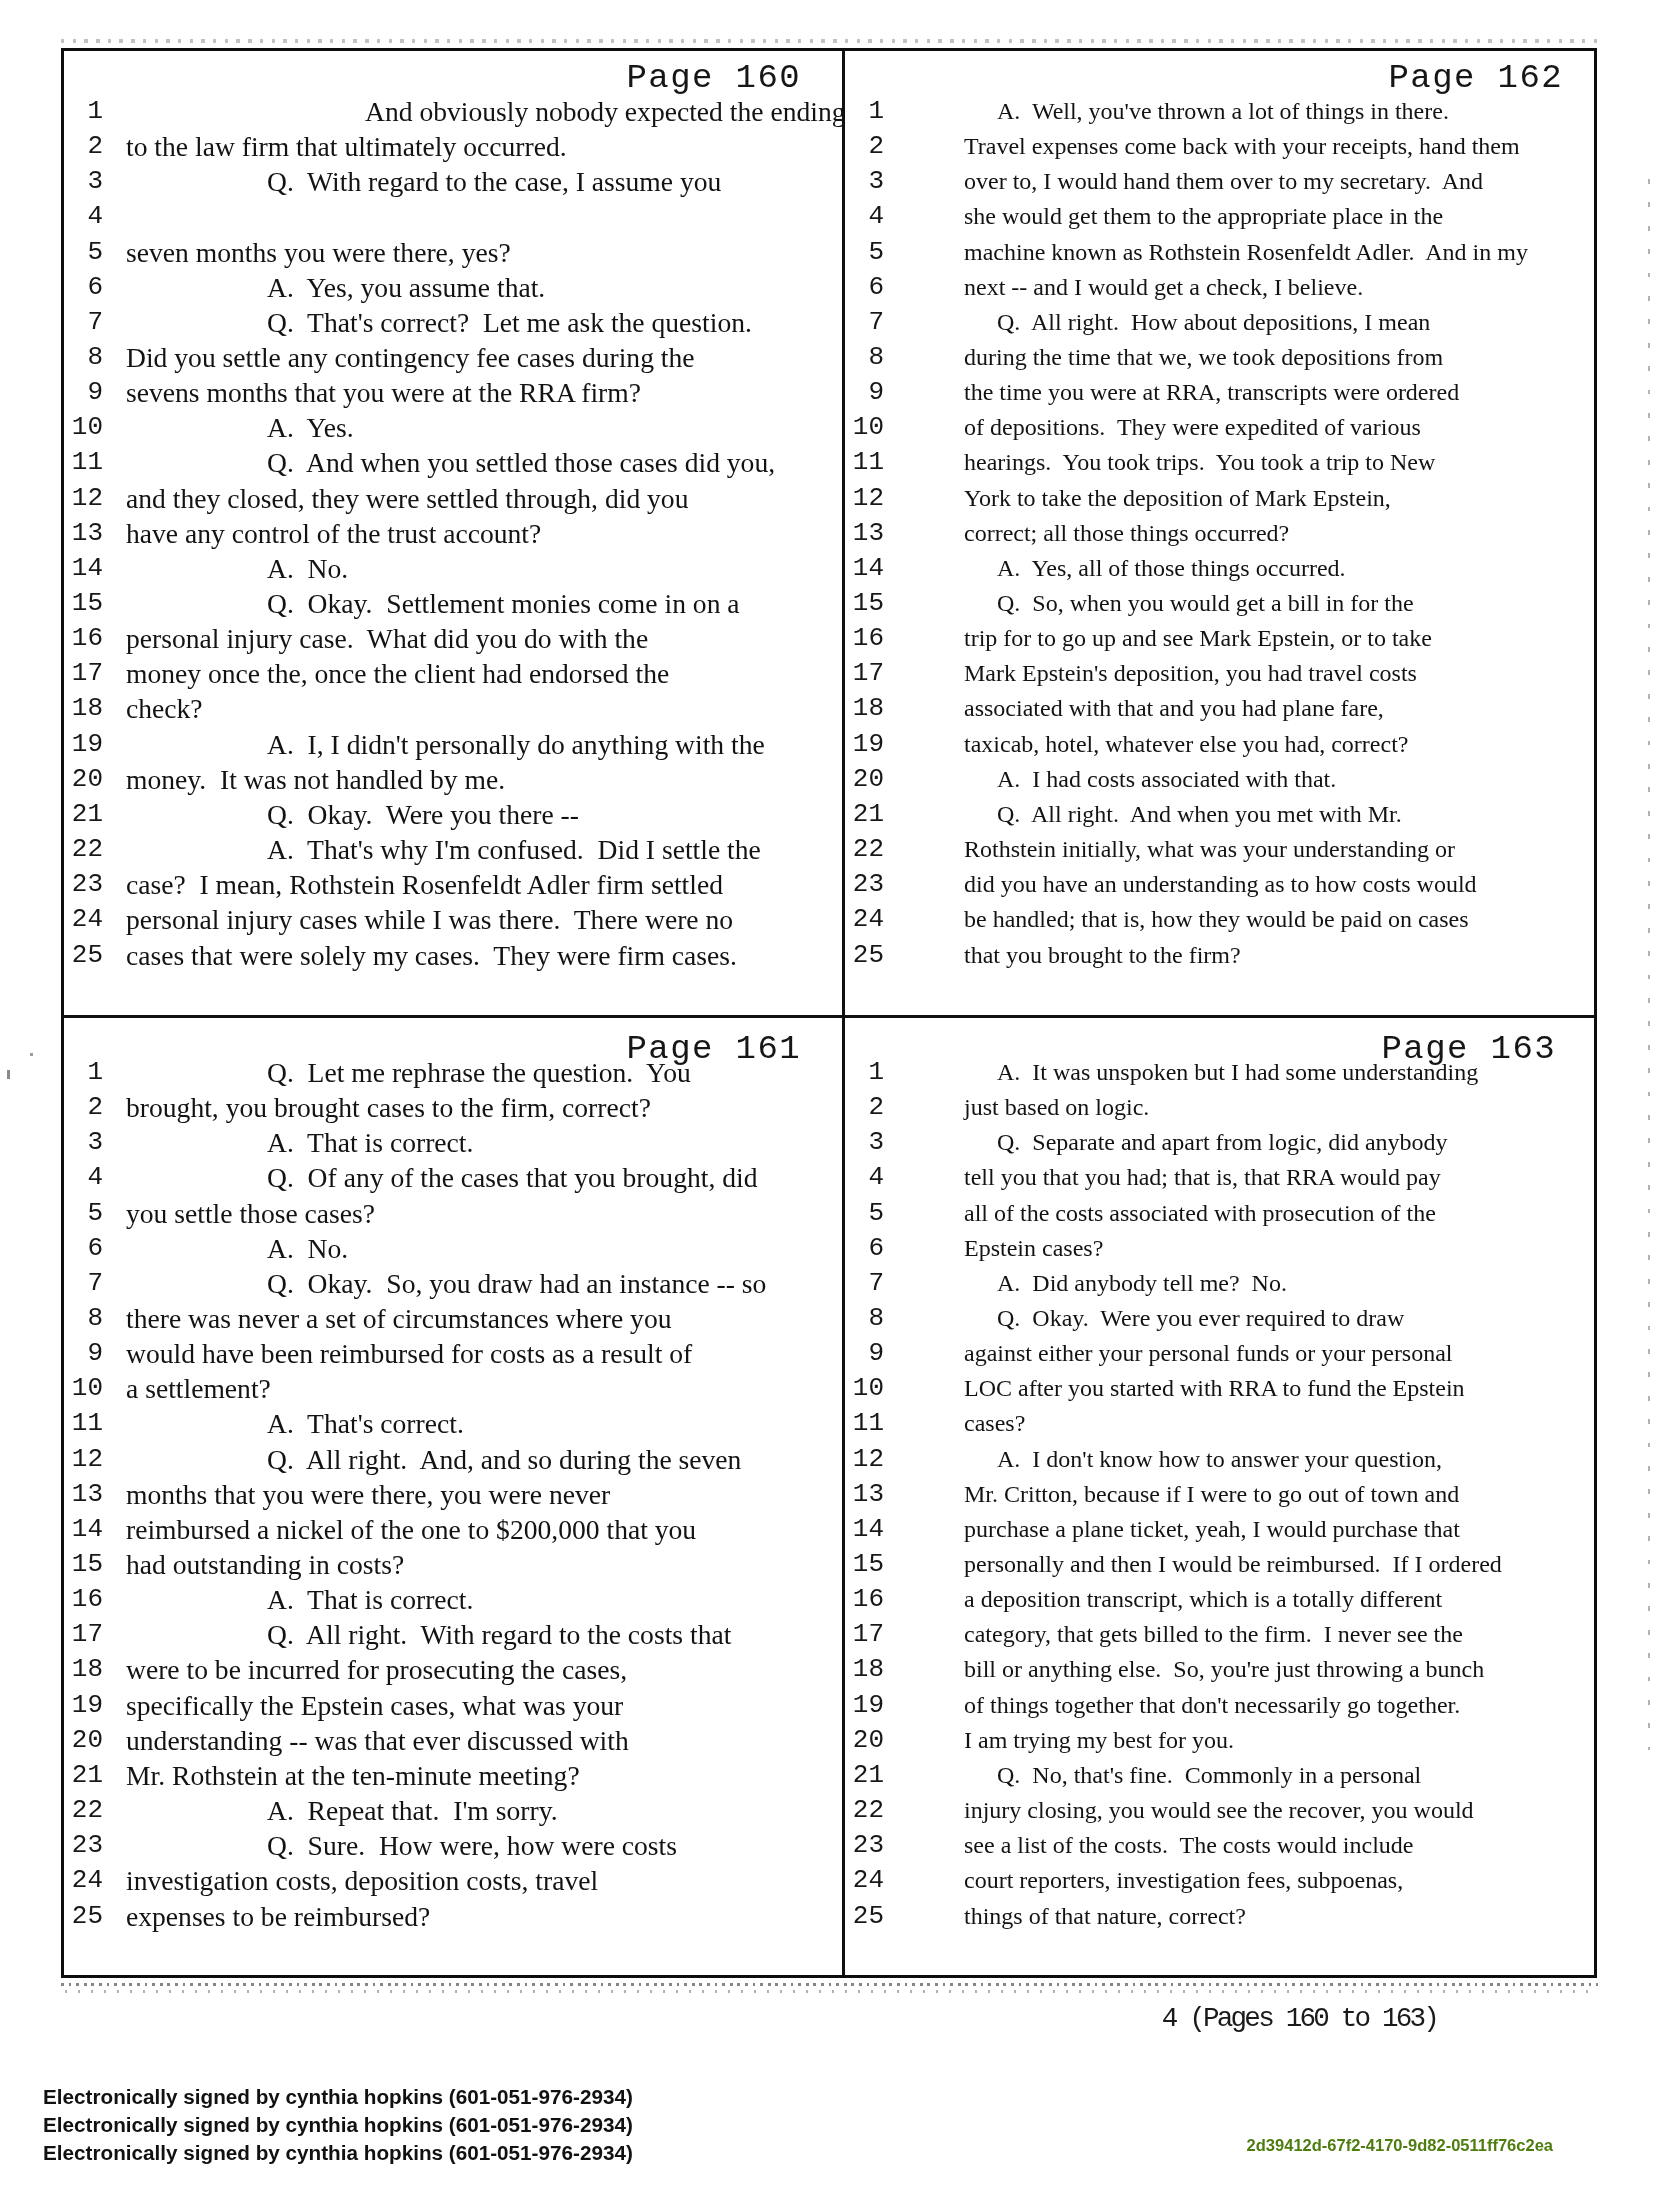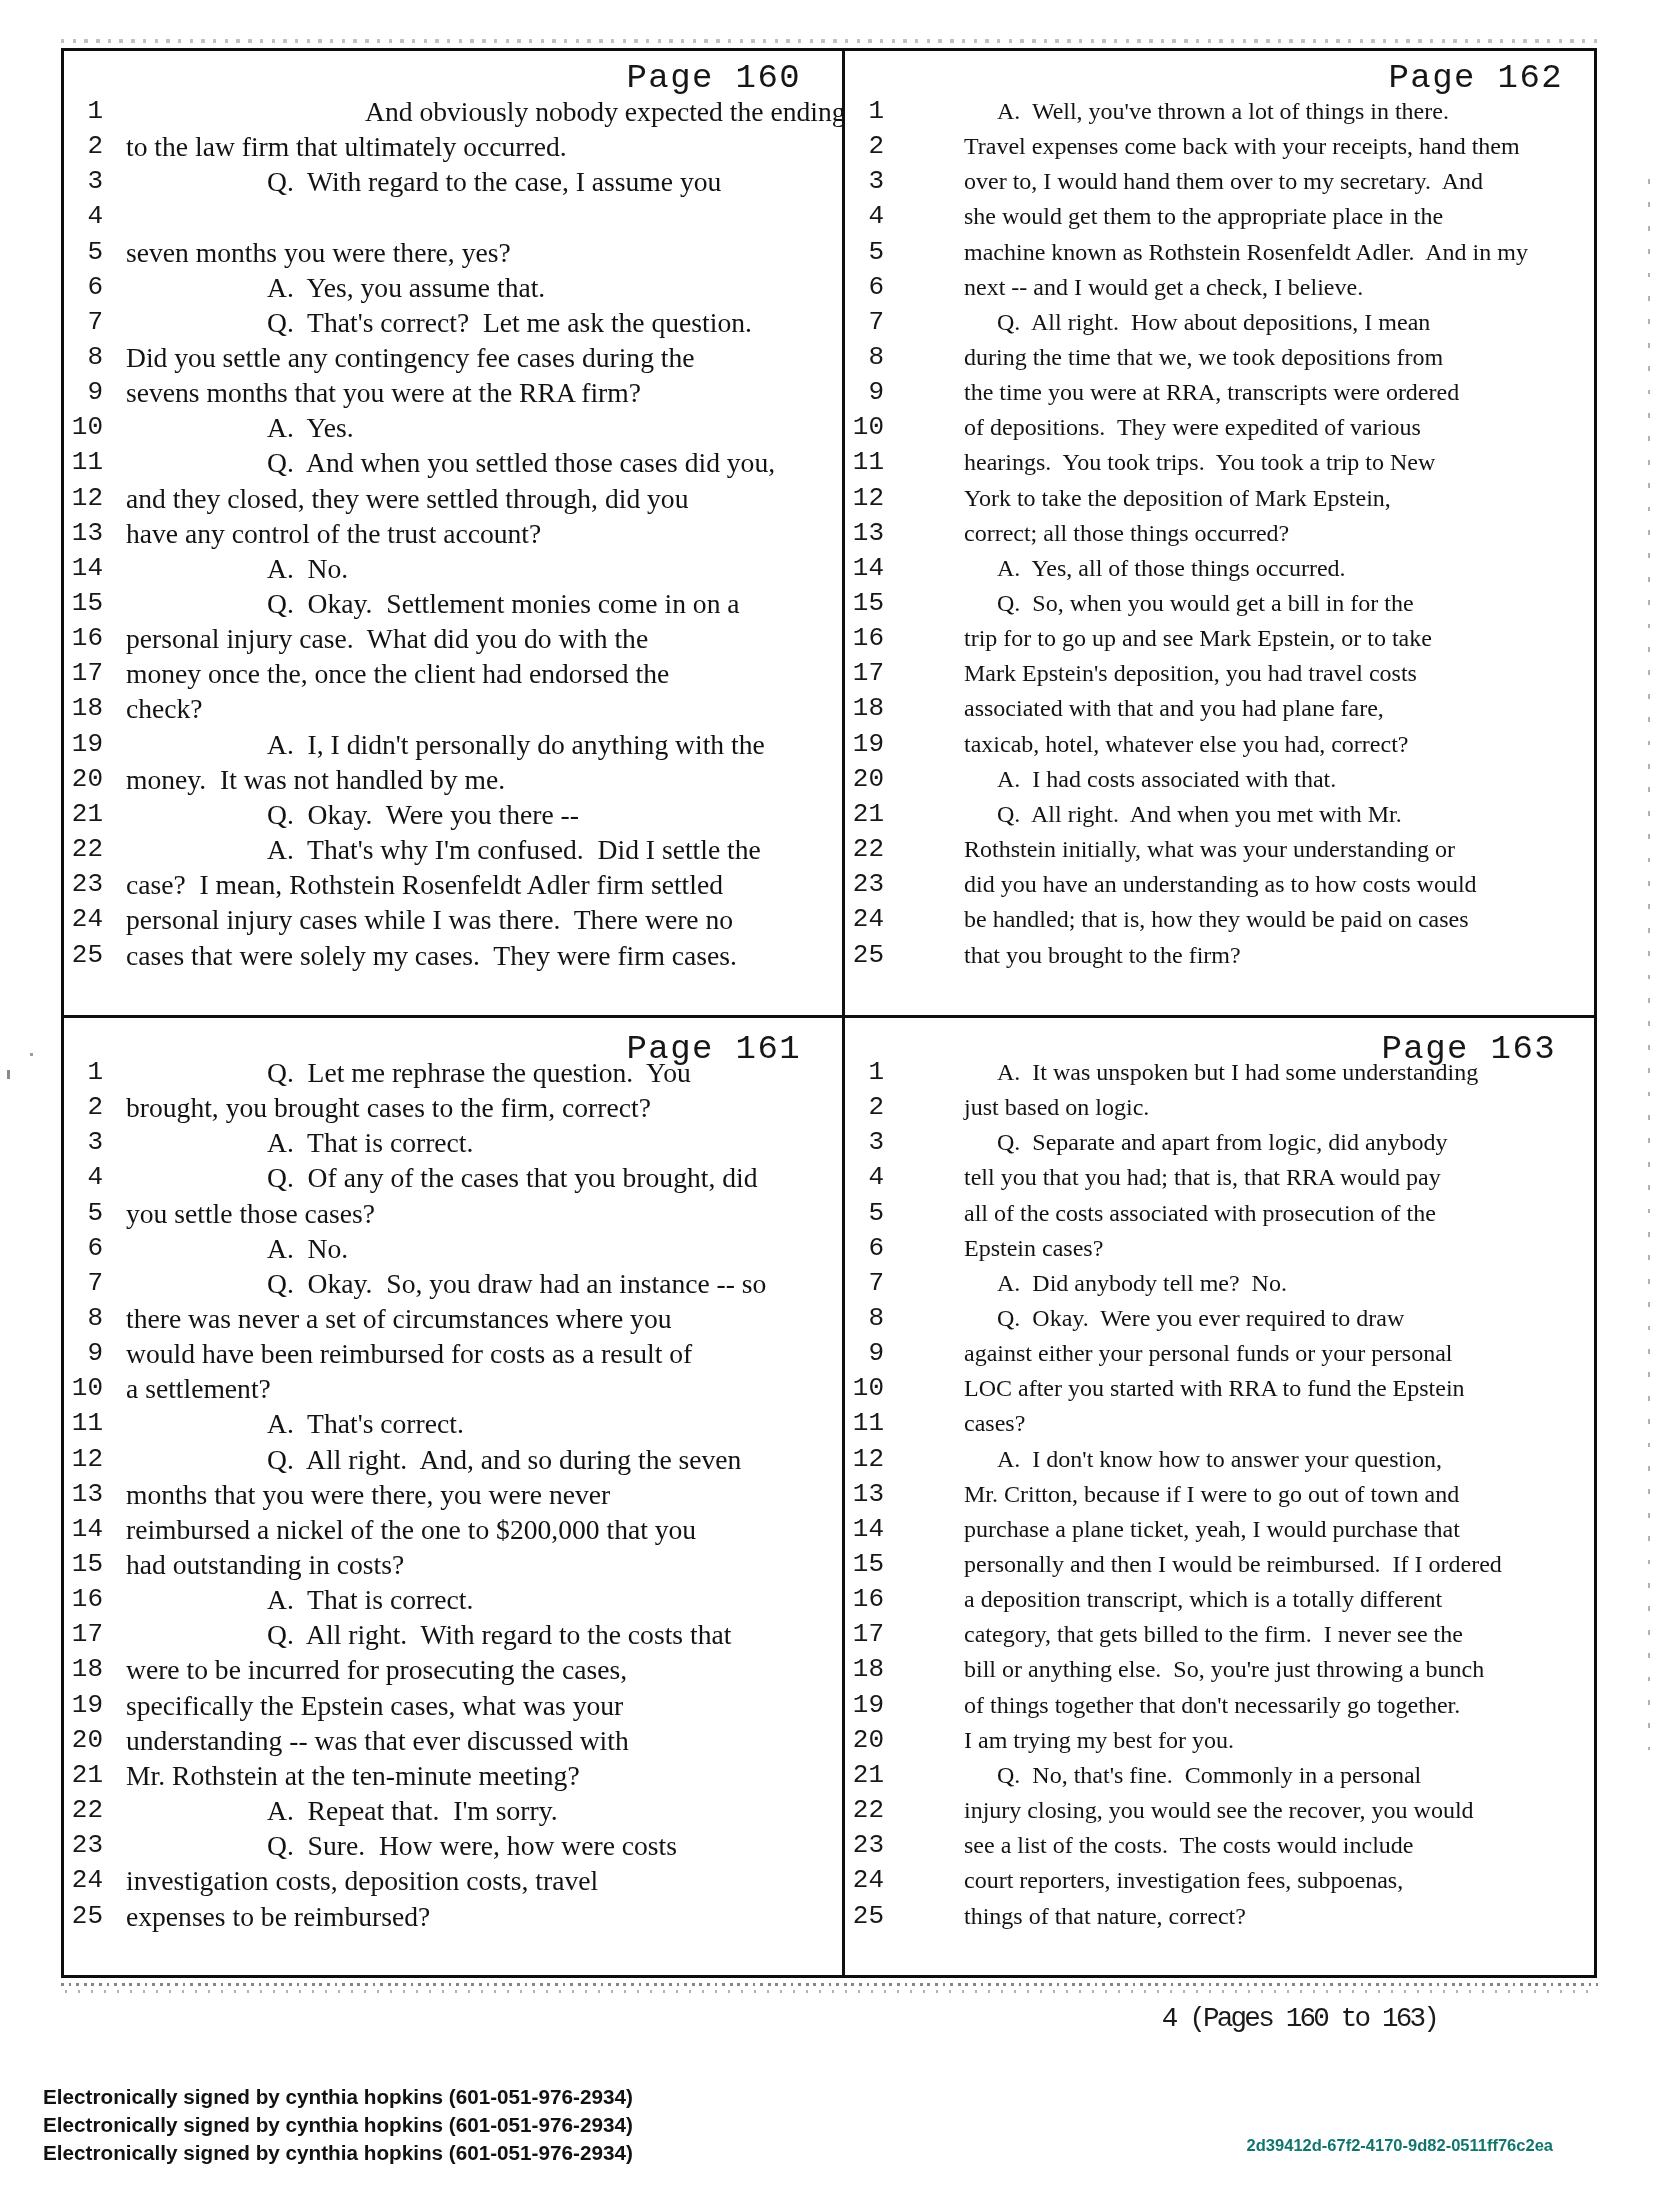"2d39412d-67f2-4170-9d82-0511ff76c2ea" #document-id { color: #0f766e -> #4d7c0f }
